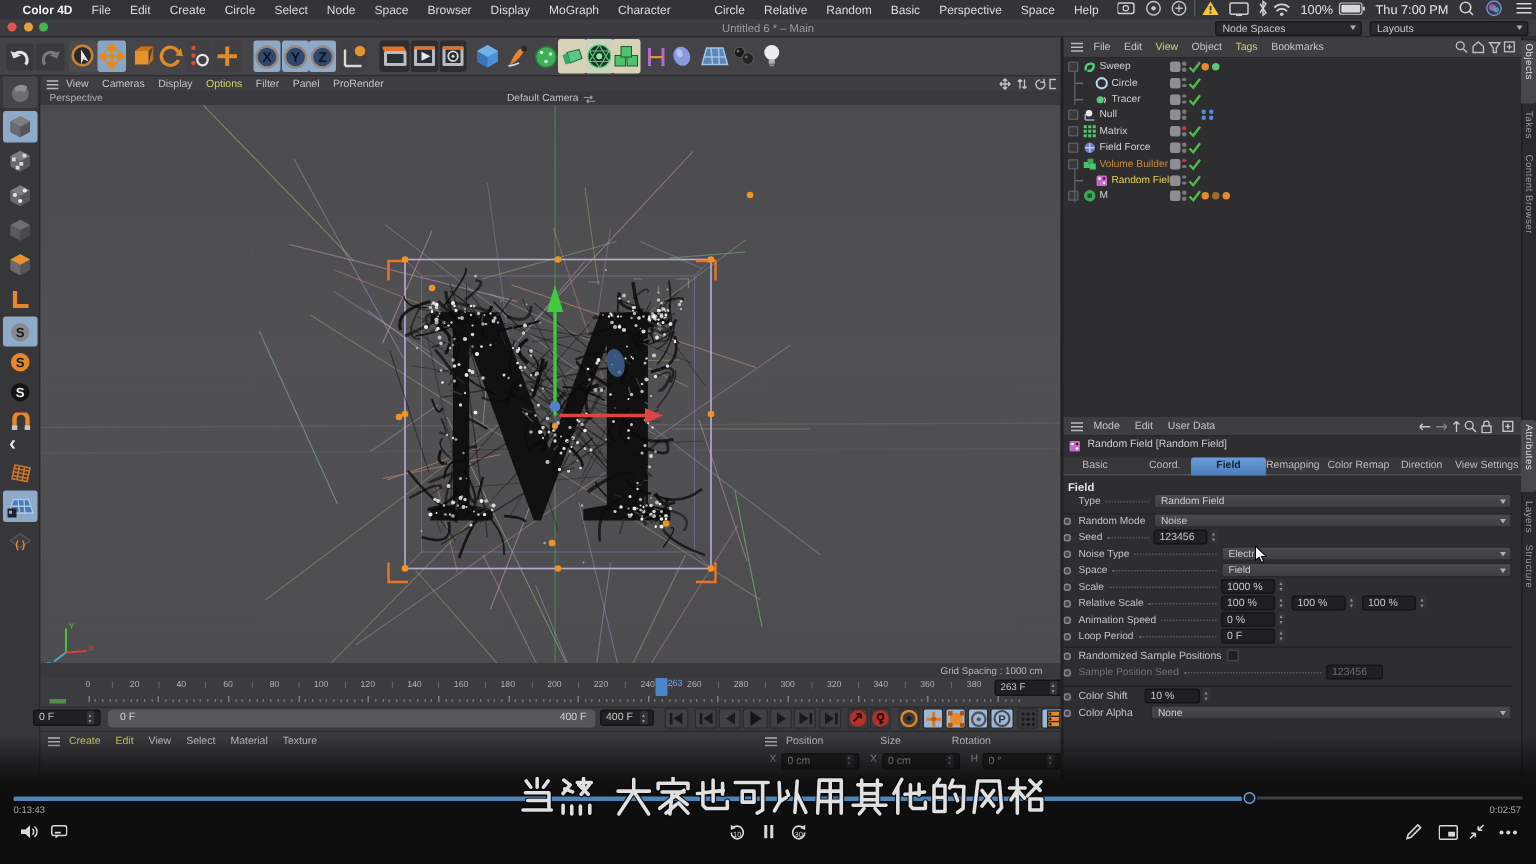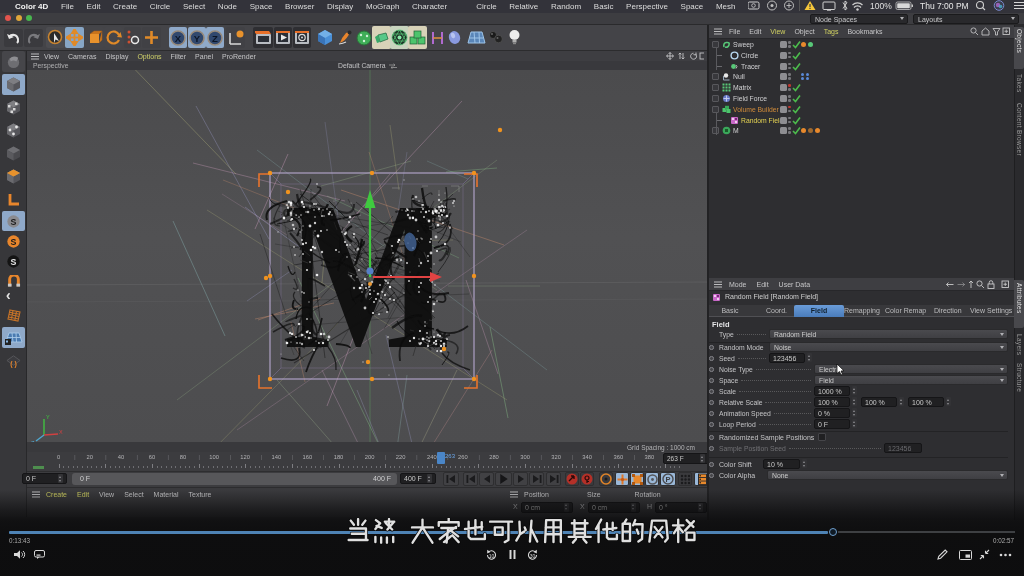"Mesh" span { text: Mesh -> Help }
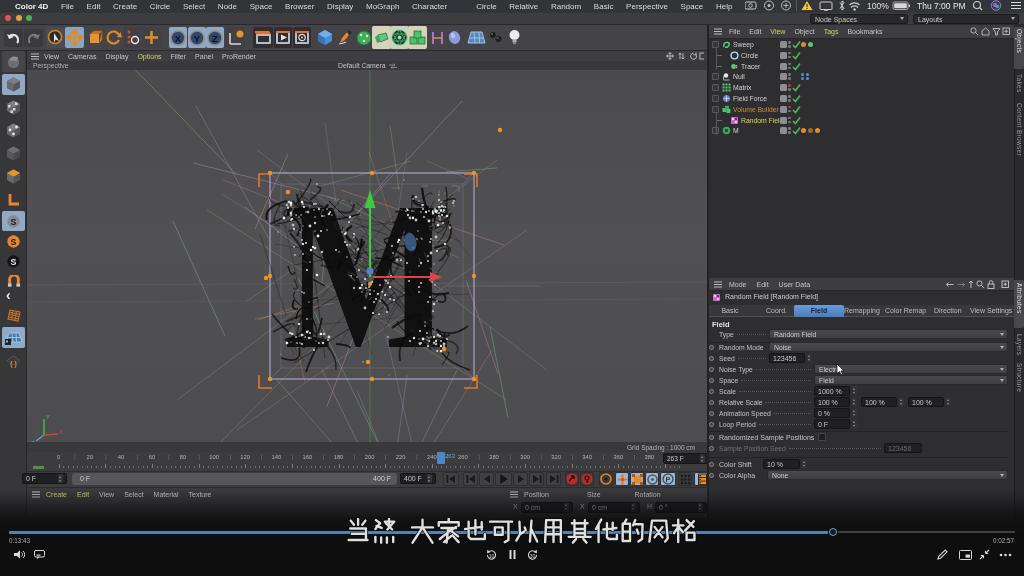"Untitled 6 * – Main" div { html: none -> <div>Untitled 6 * – Main</div> }
